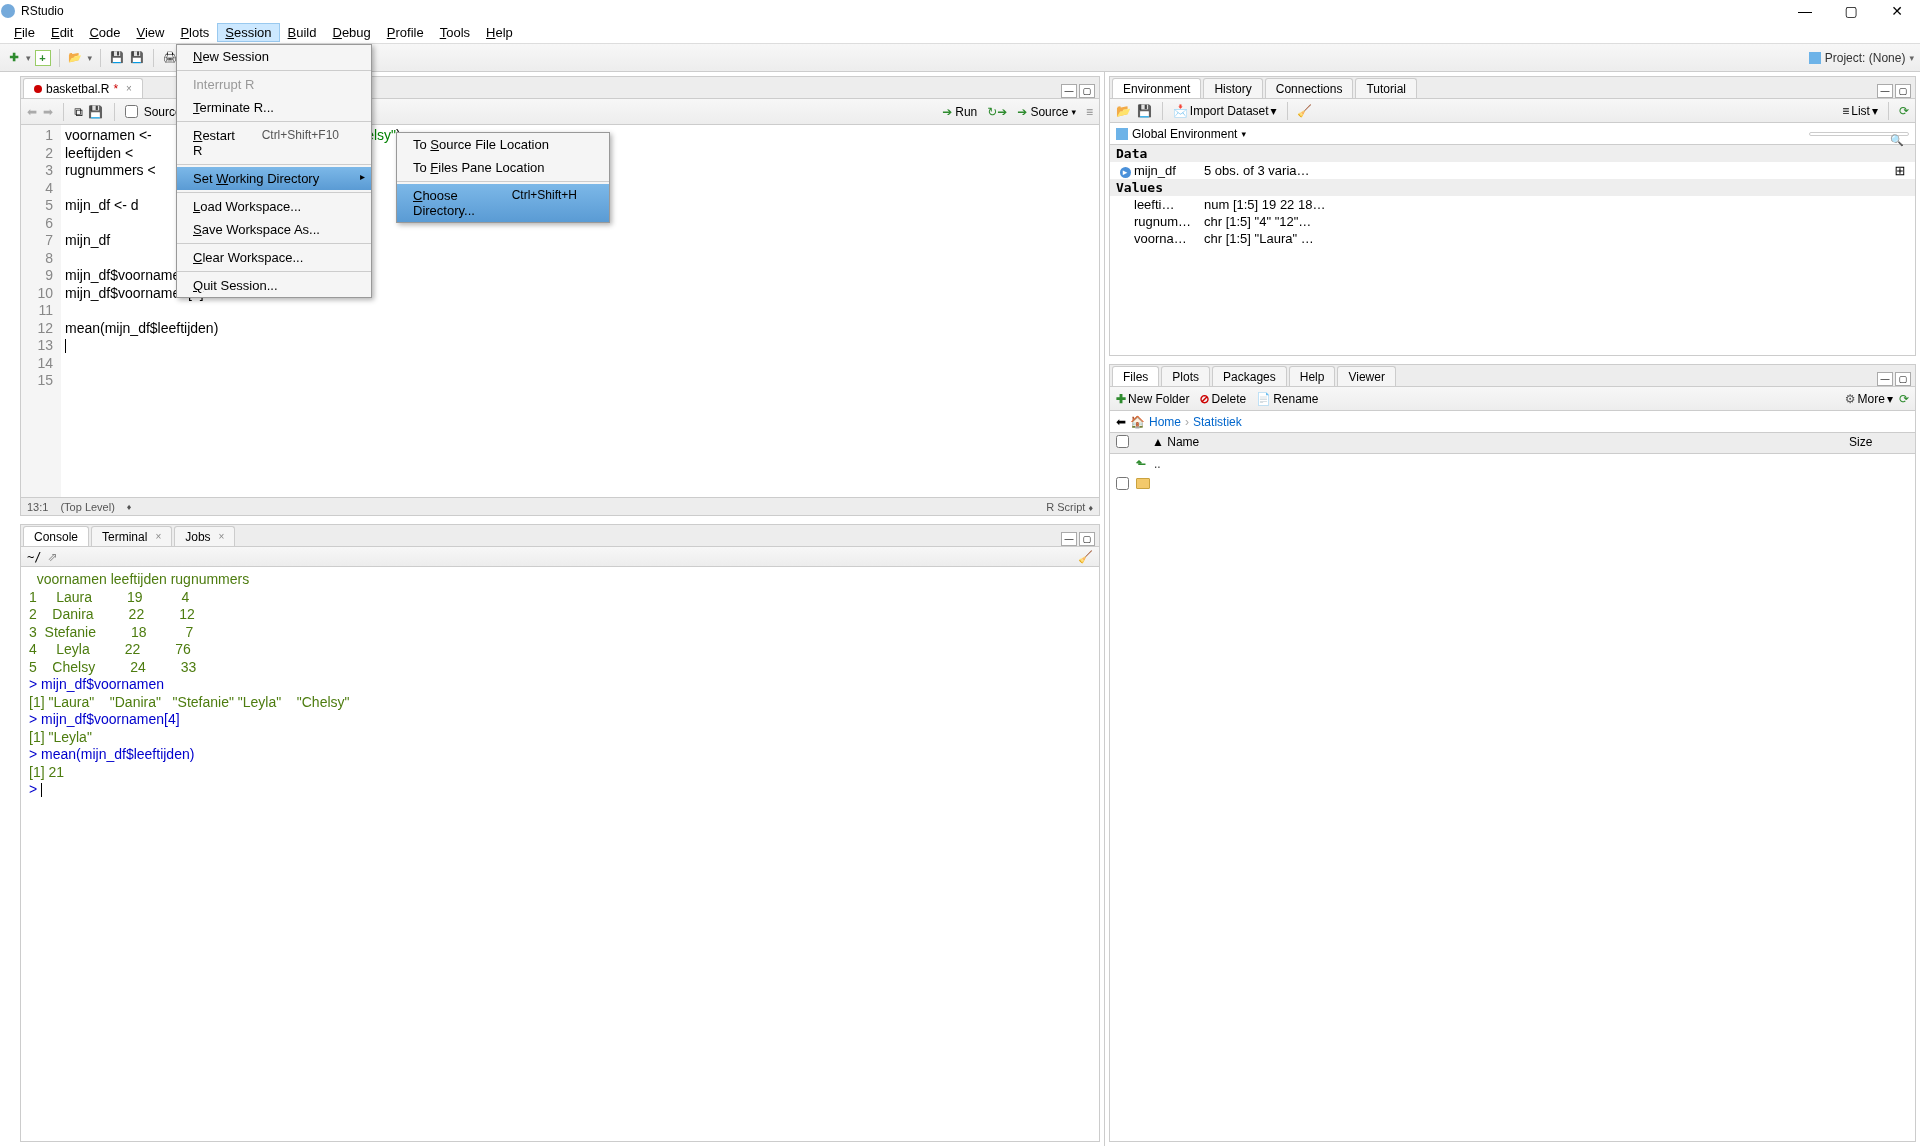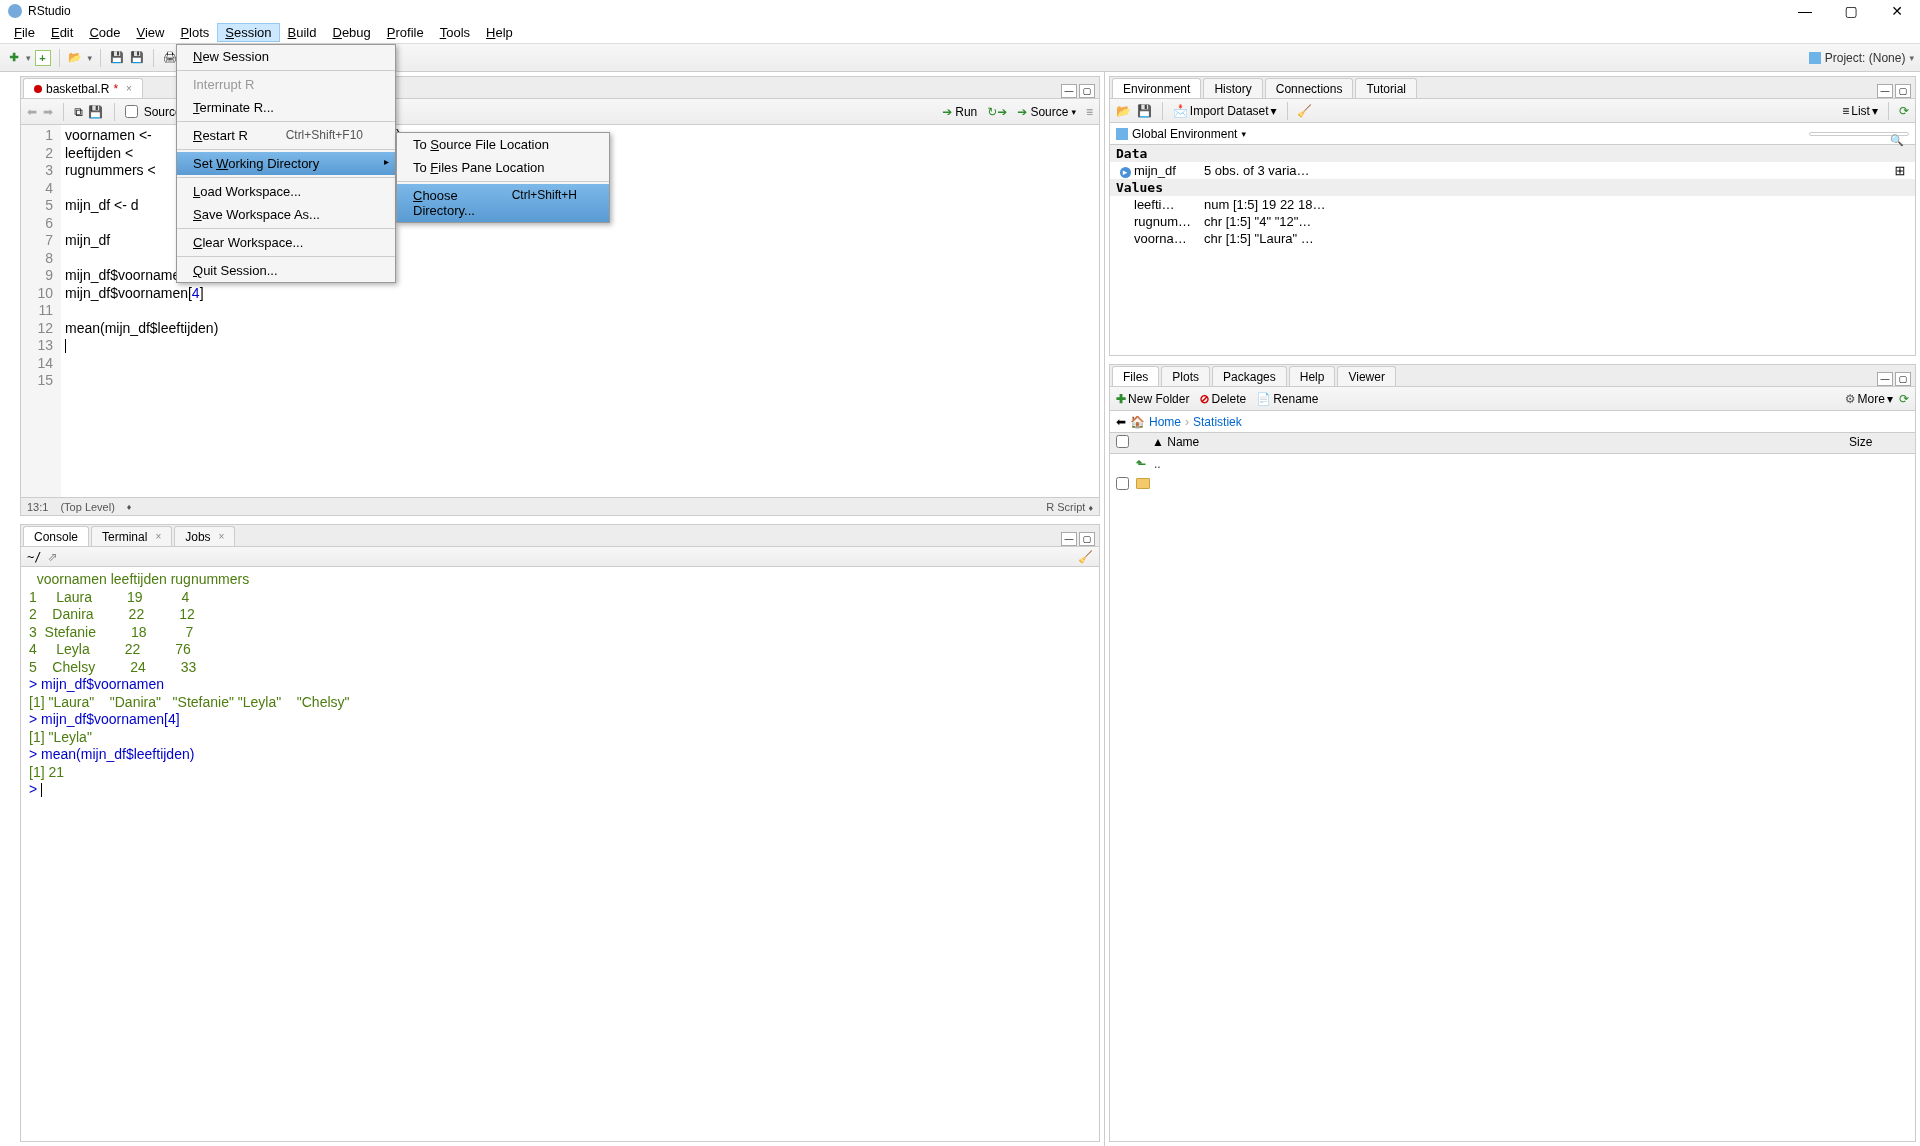"RStudio" .titlebar { padding: 0 8px -> 0 1px }
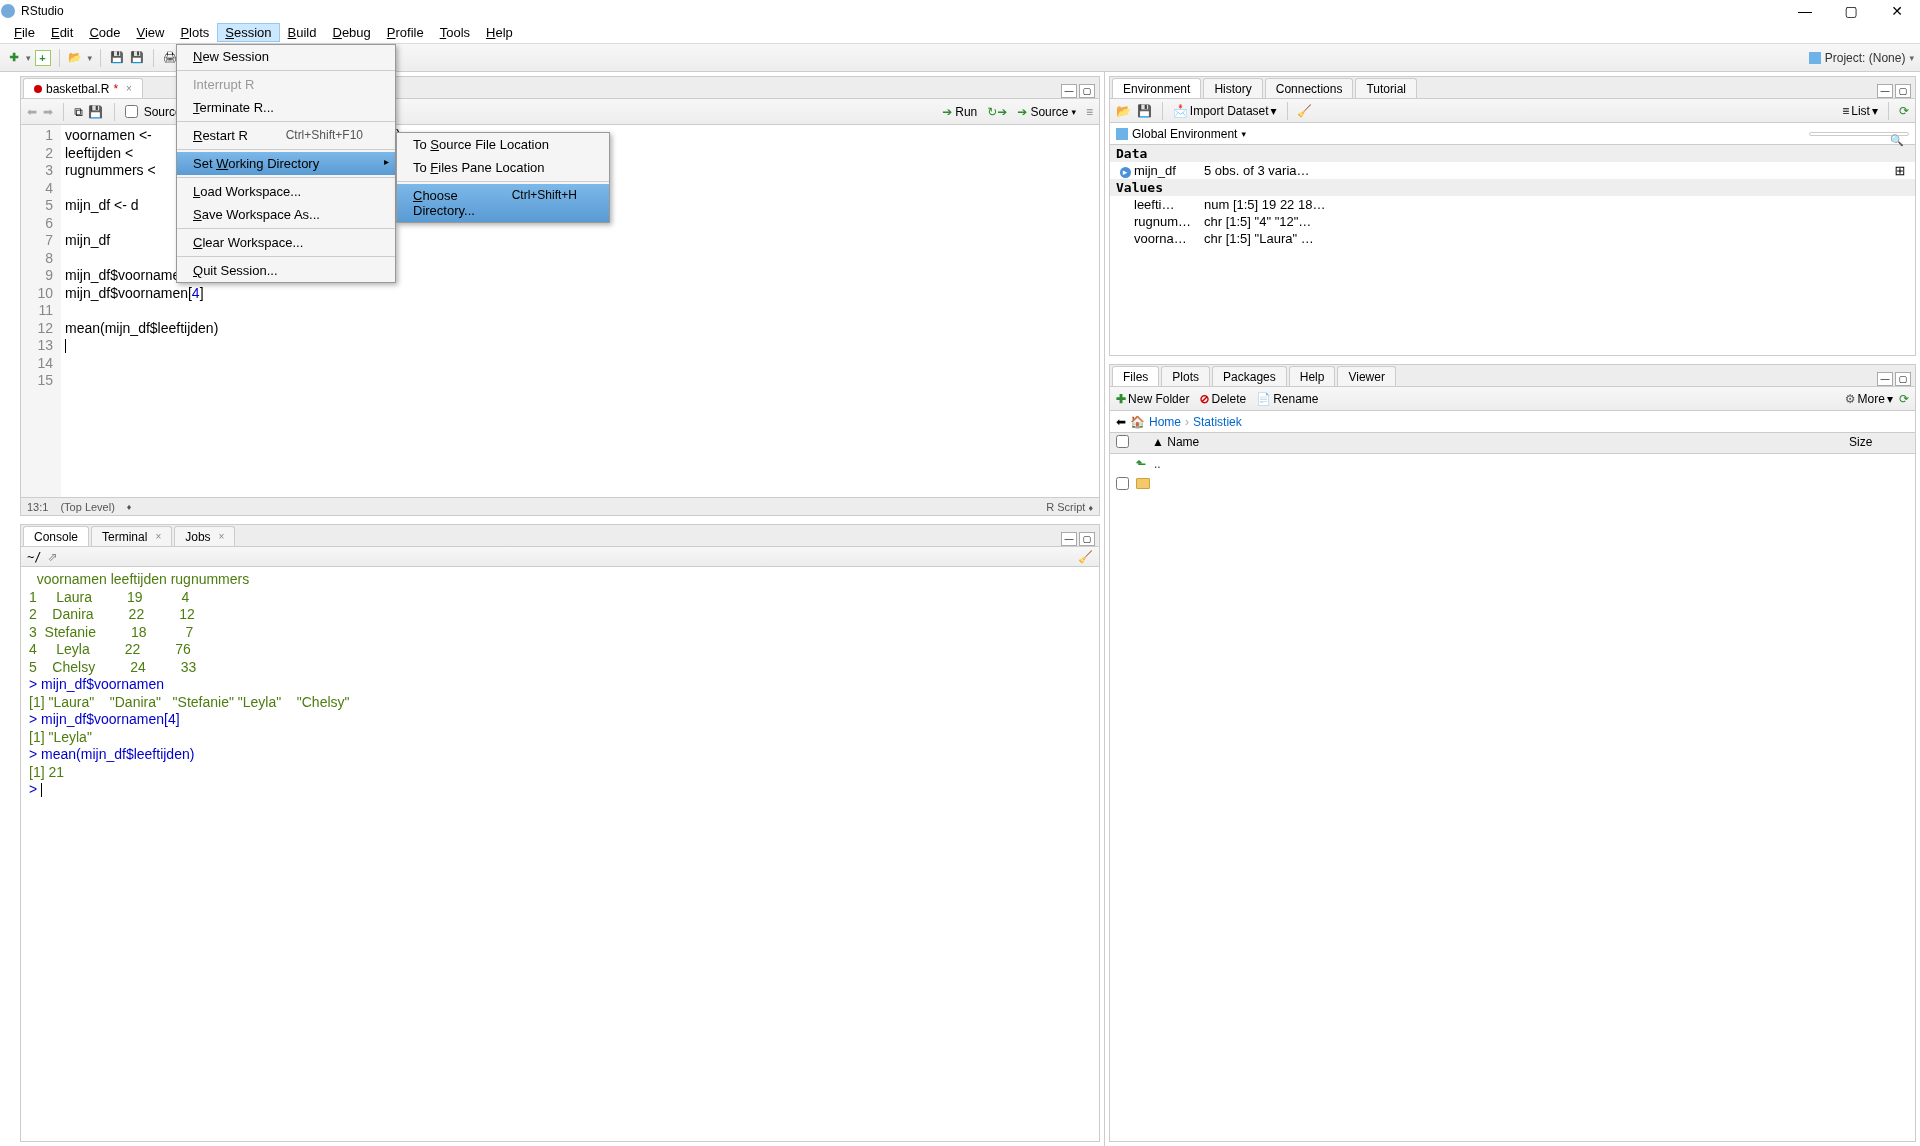"New Session" div.dropdown { width: 220px -> 196px }
